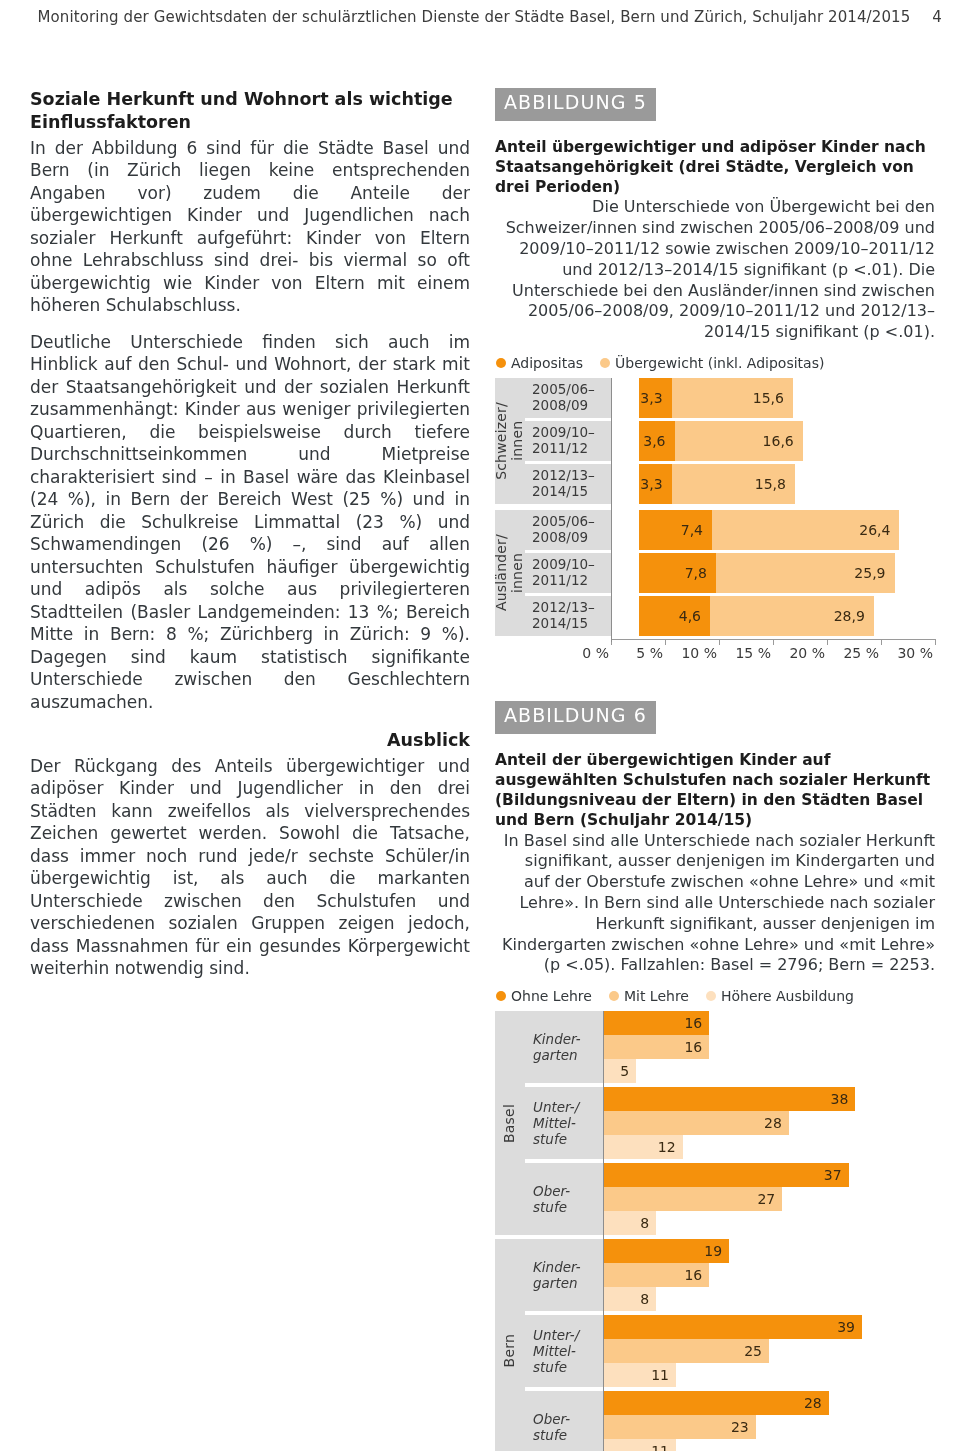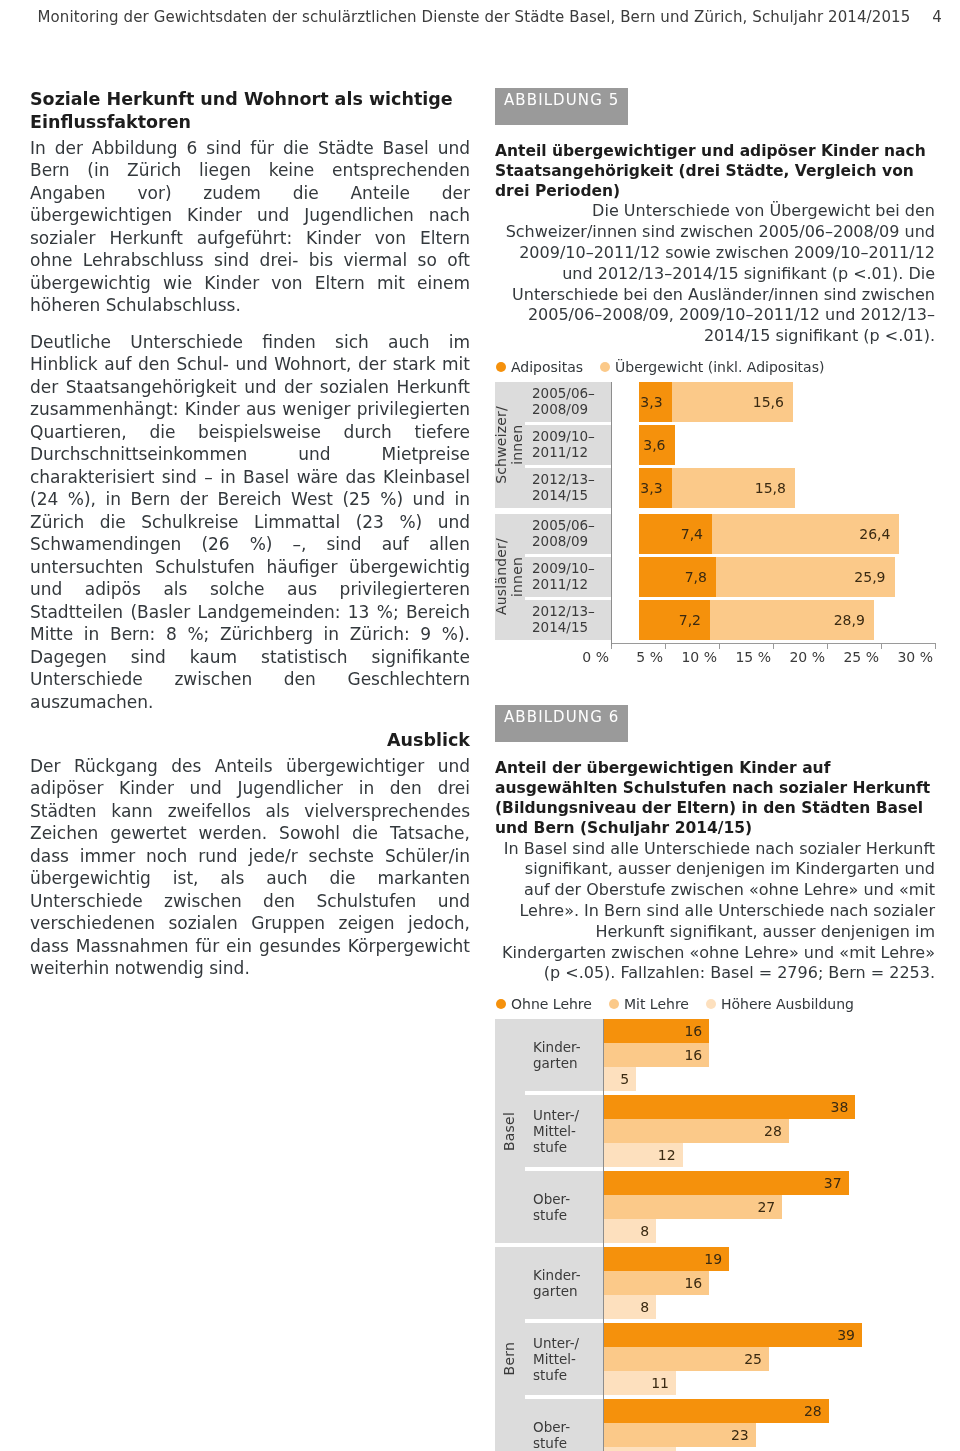"ABBILDUNG 5" .fig-tag { font-size: 15px -> 19px; padding: 3px 9px 16px 9px -> 3px 9px 8px 9px }
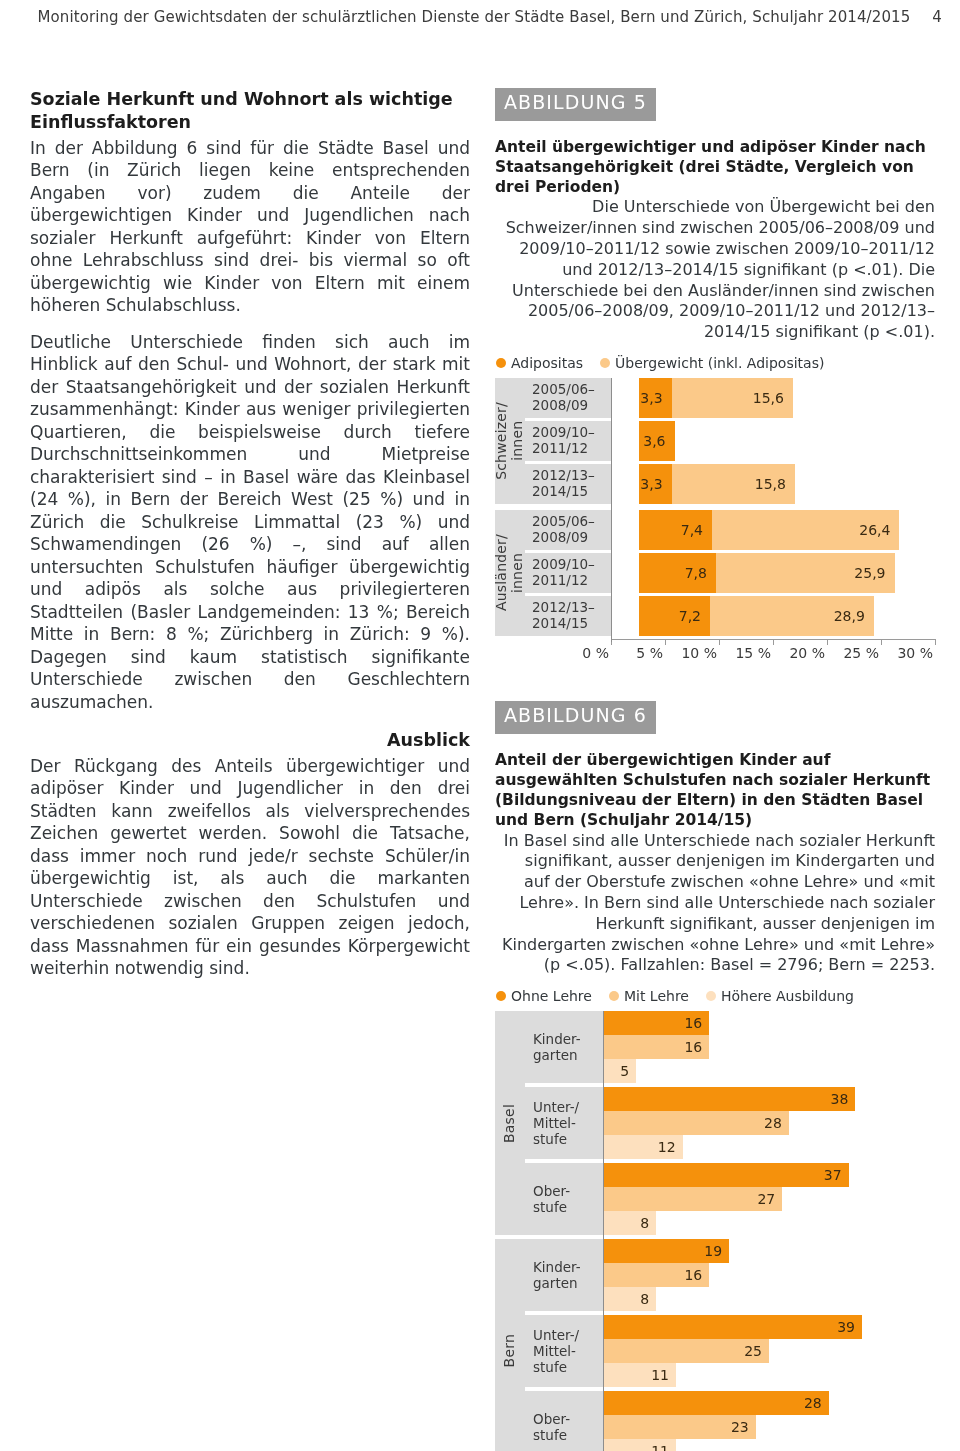"16,6" div.bar { html: none -> <div> <span>16,6</span> </div> }
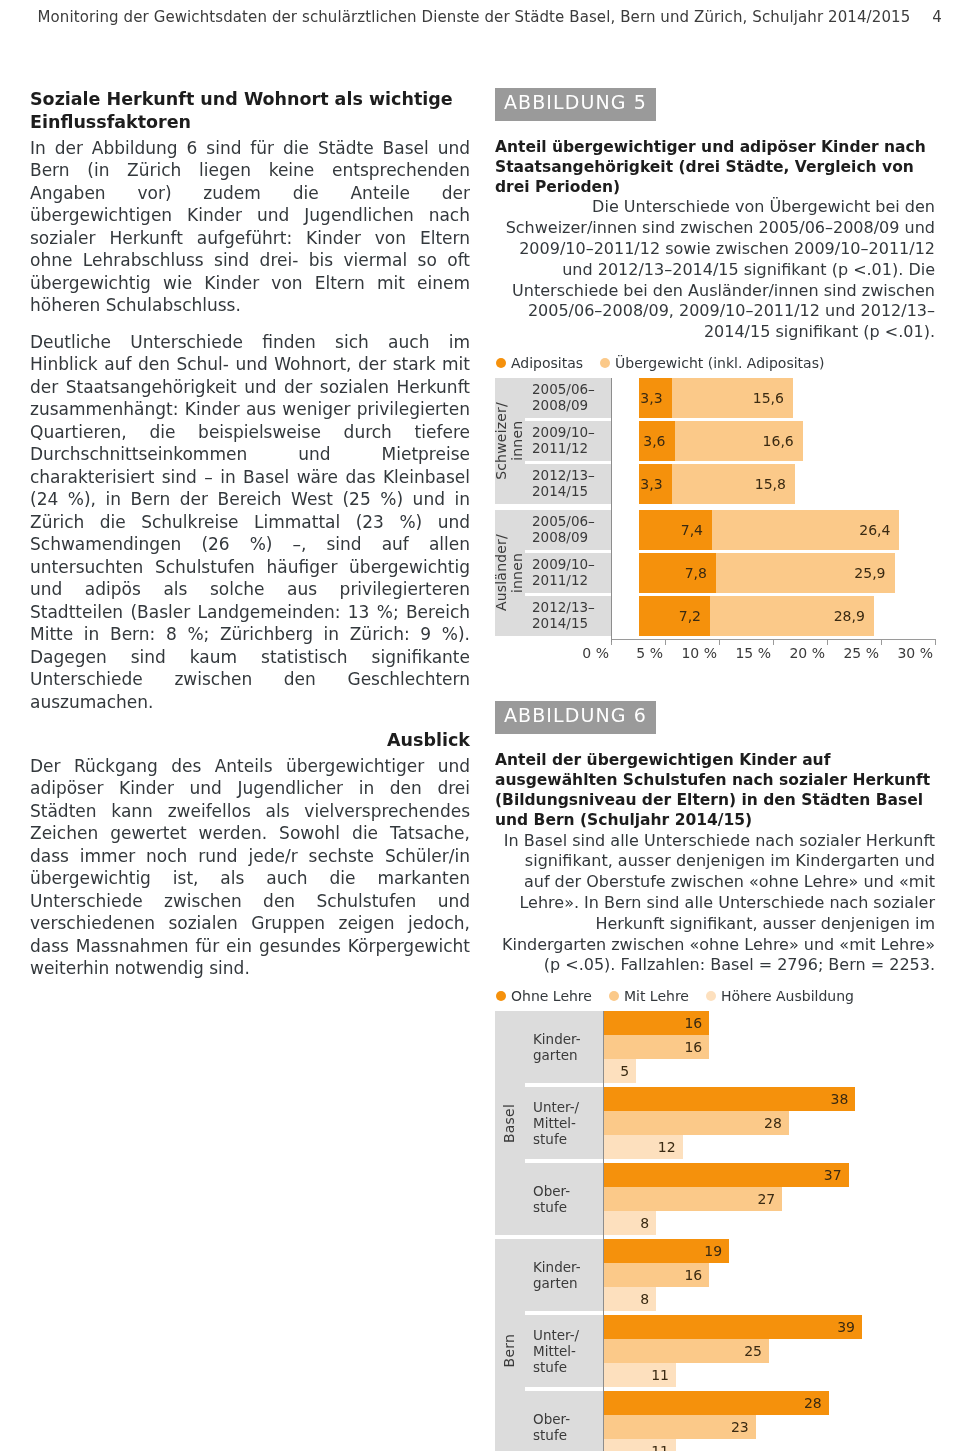"7,2" span.bar-val { text: 7,2 -> 4,6 }
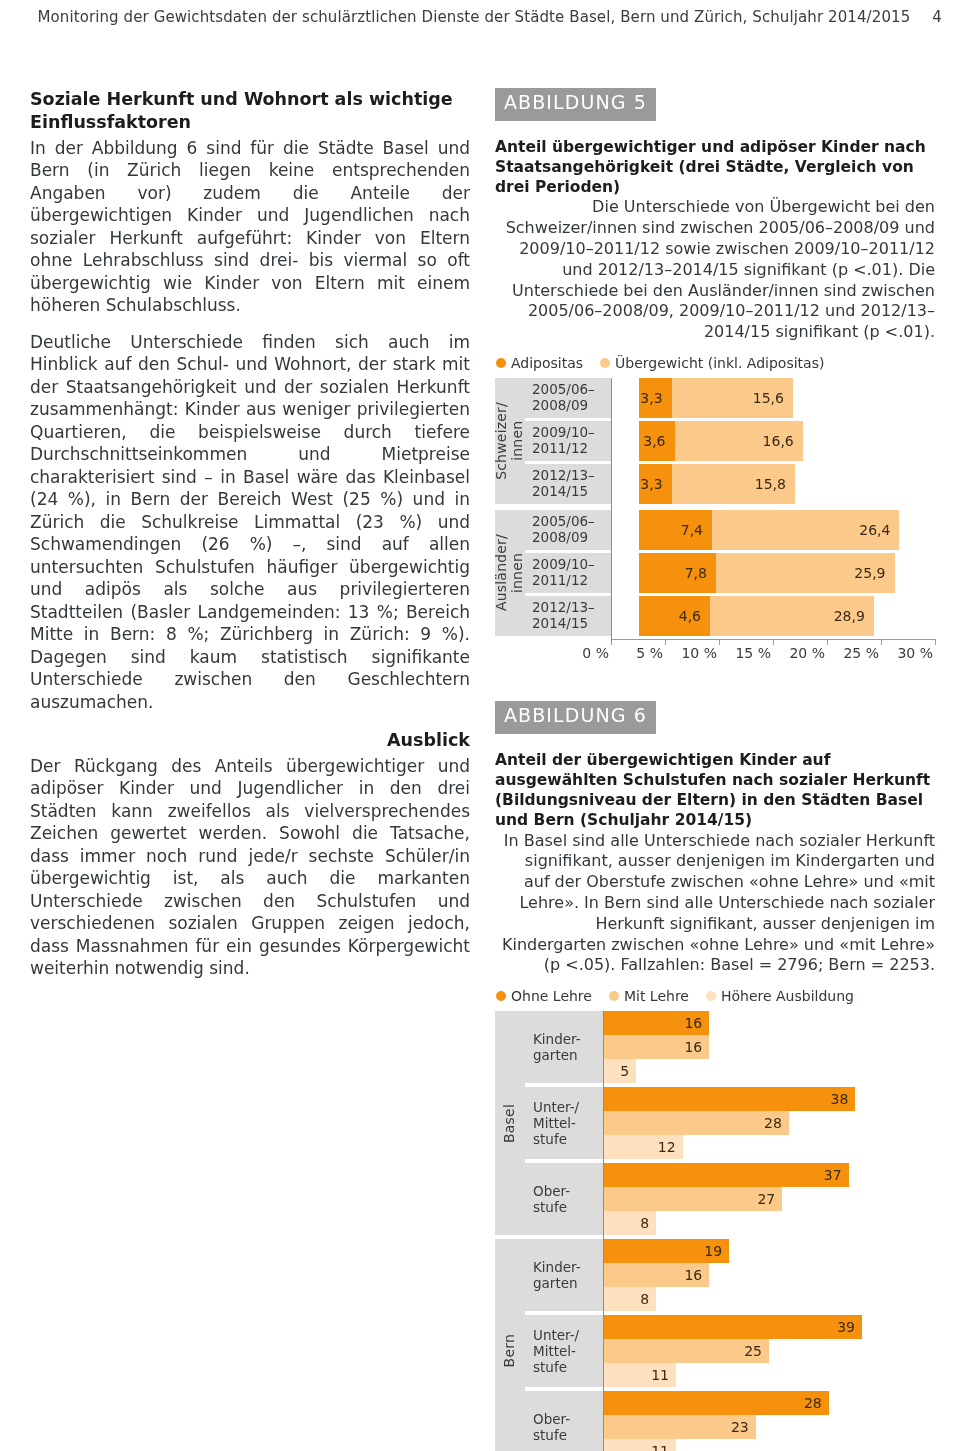"Kinder-" .lab6 { font-style: none -> italic }
